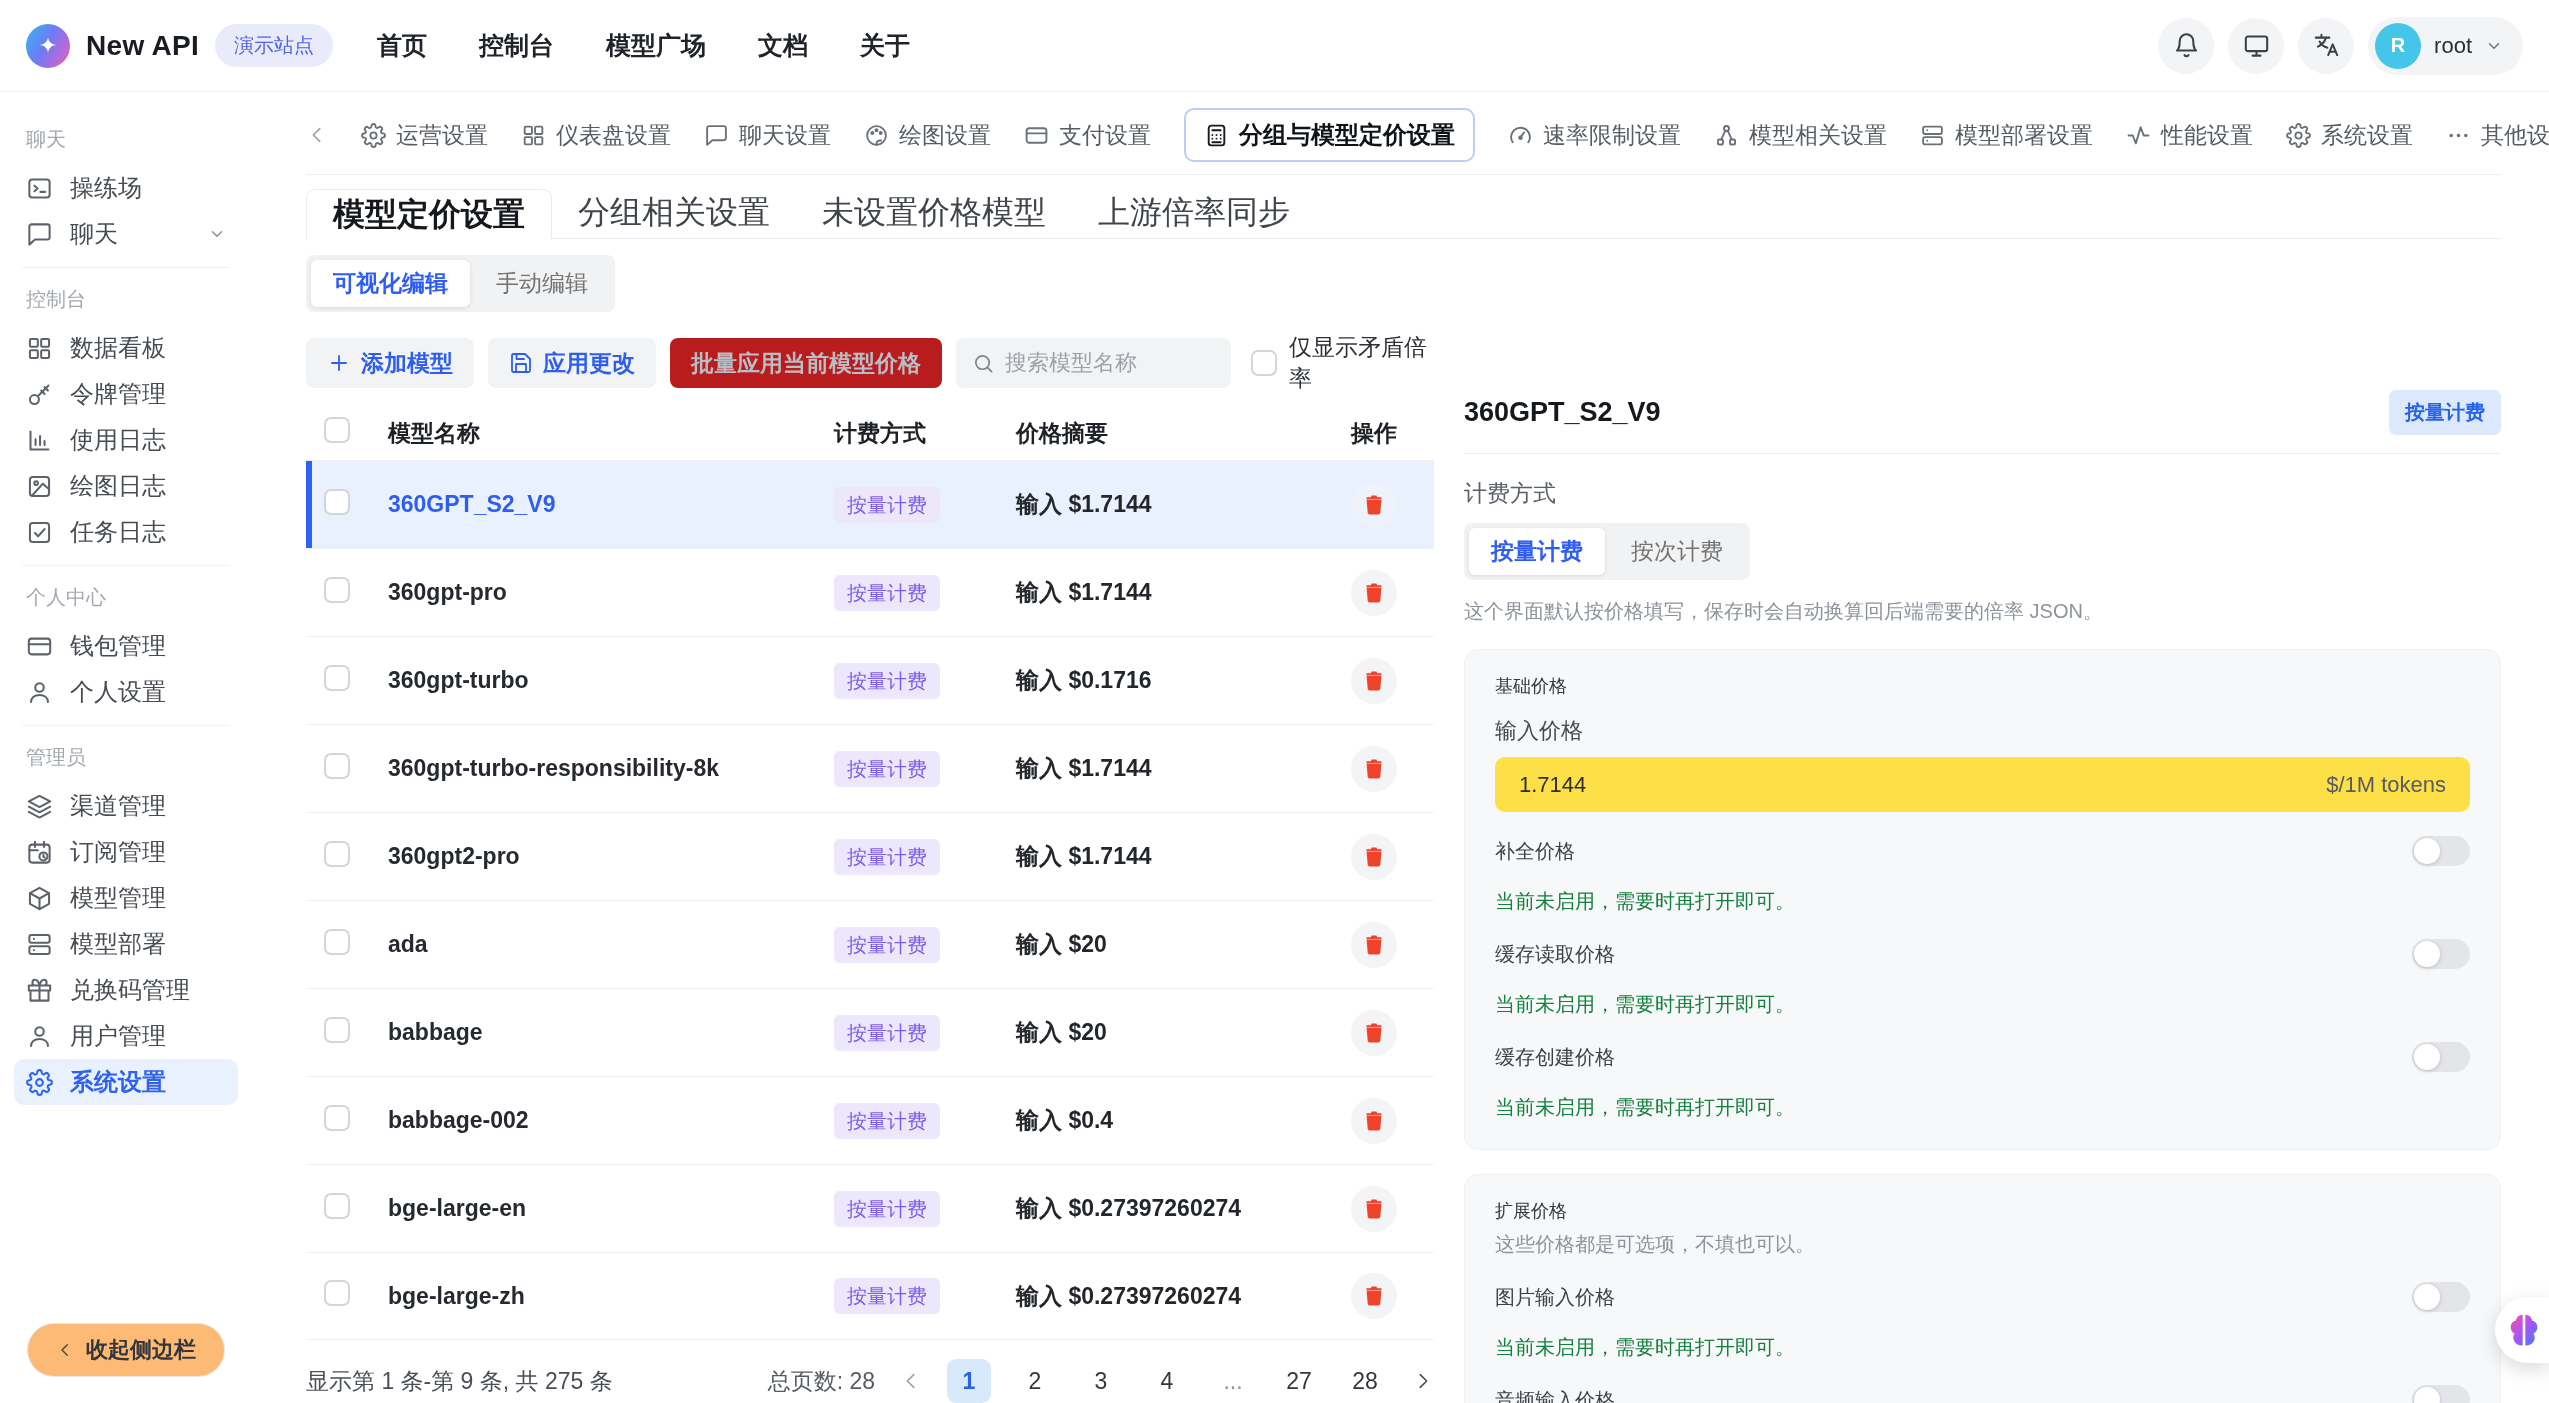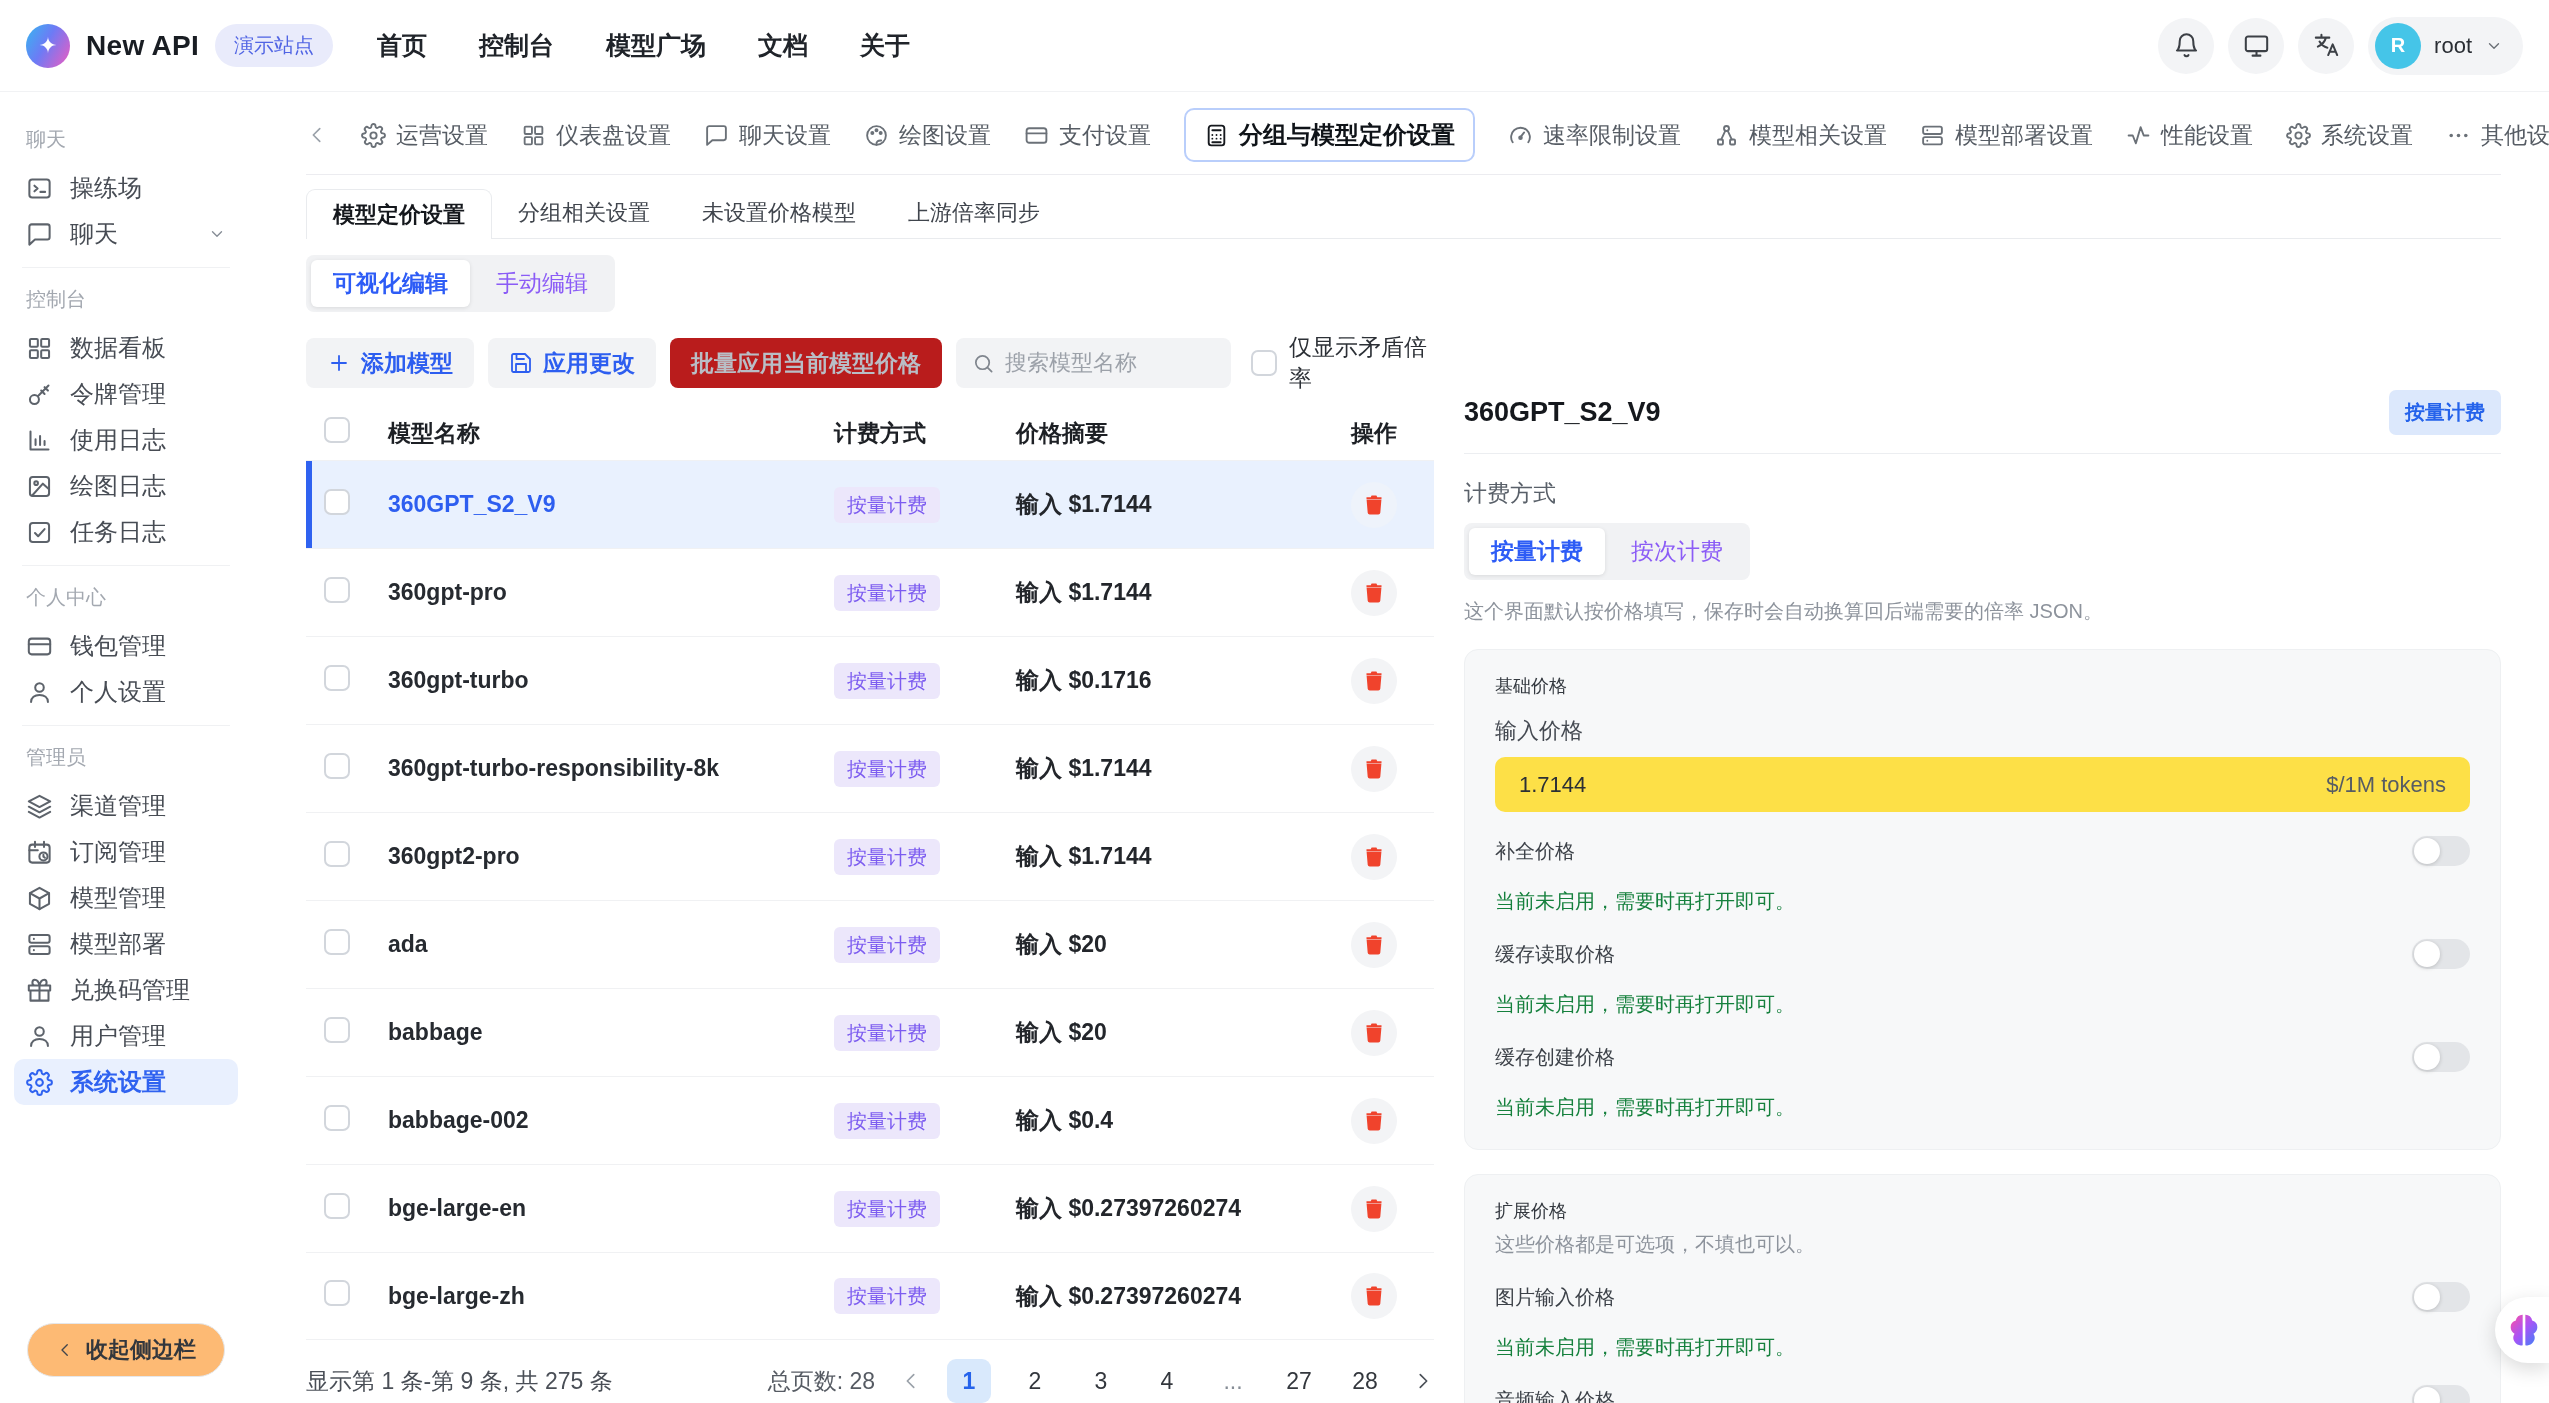"模型定价设置" .subtab { font-size: 22px -> 32px }
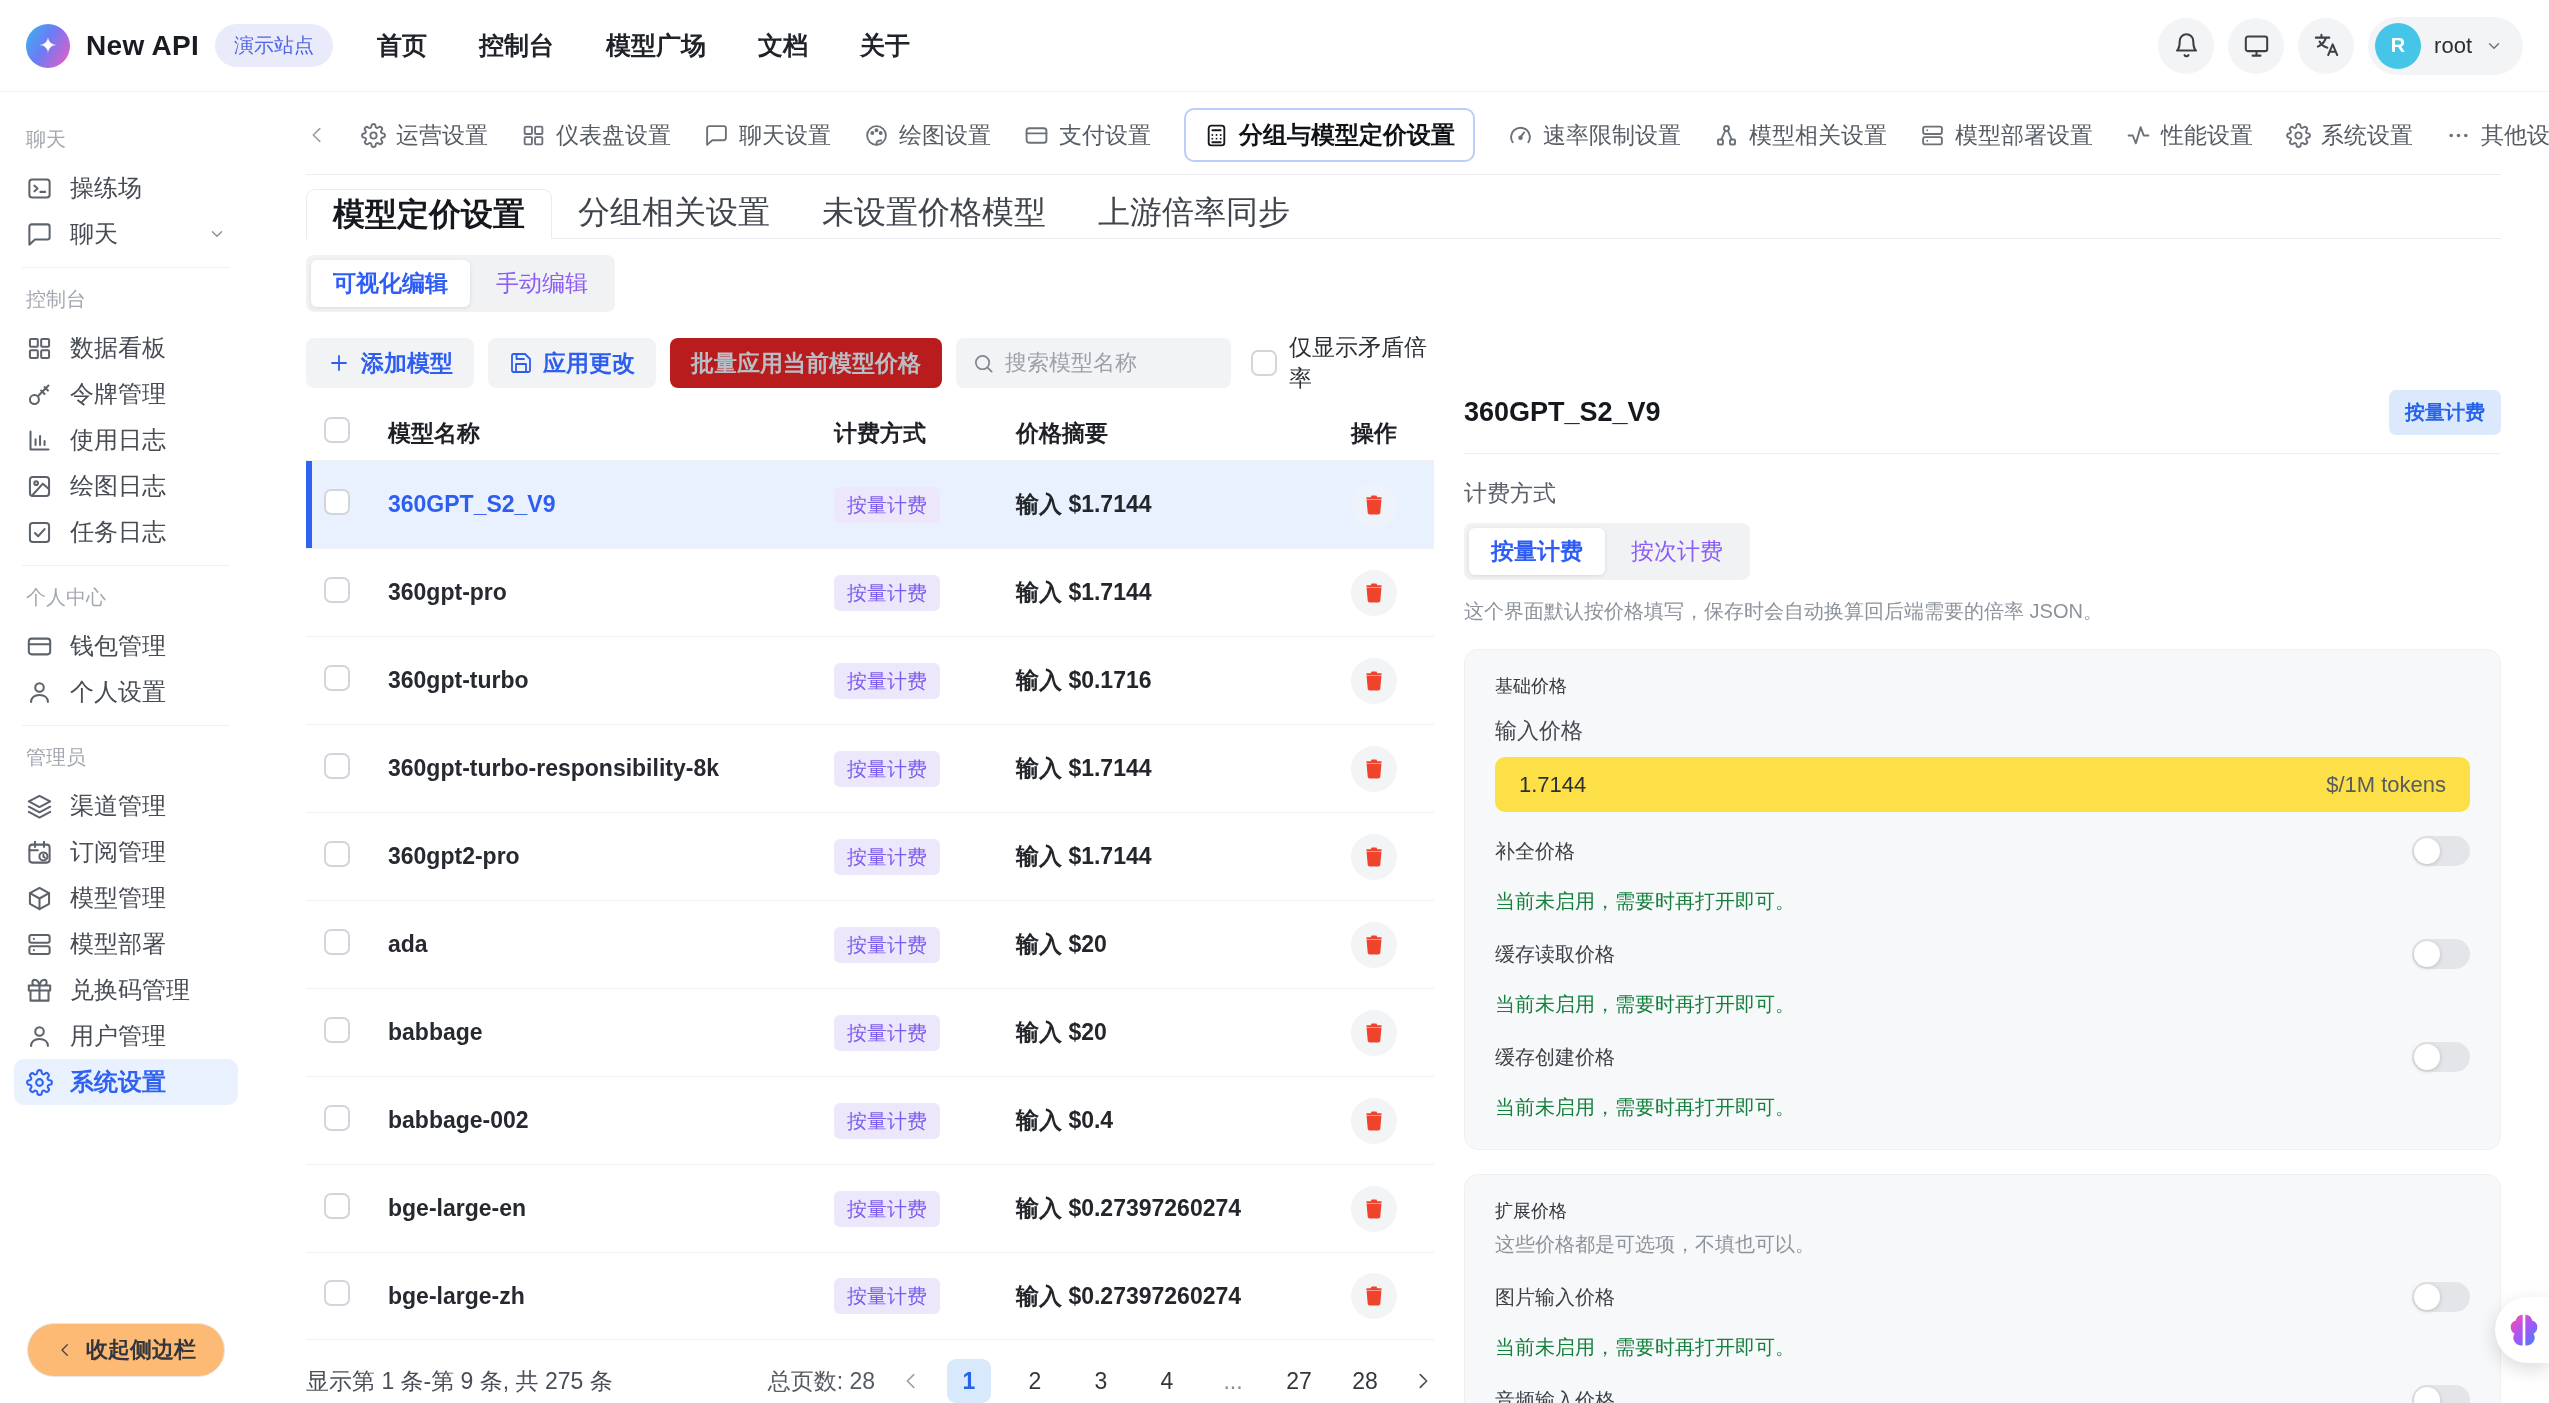"手动编辑" .seg-chip { color: #8b5cf6 -> #737373 }
